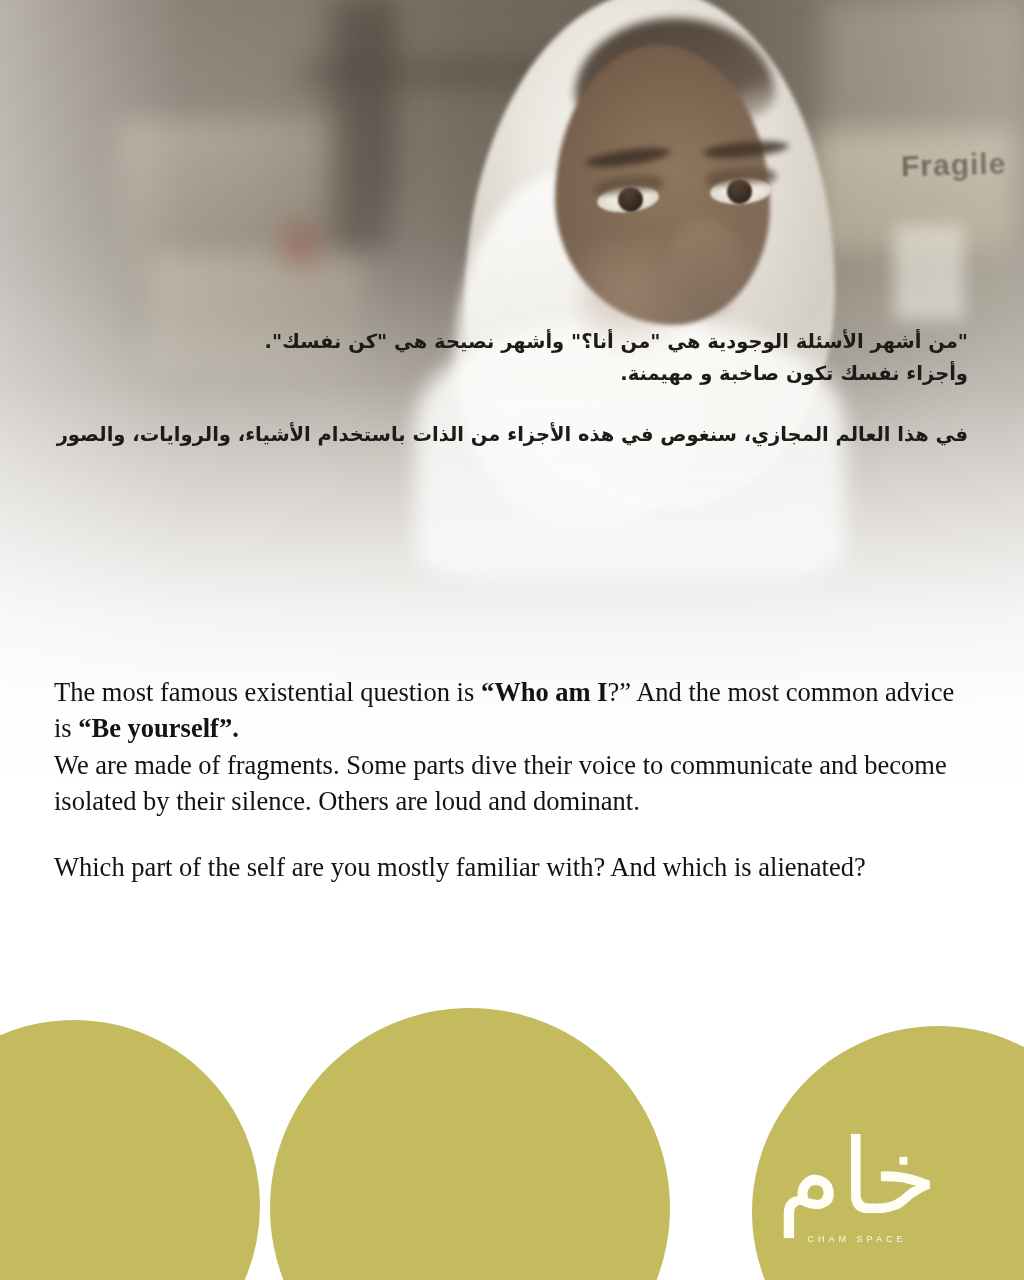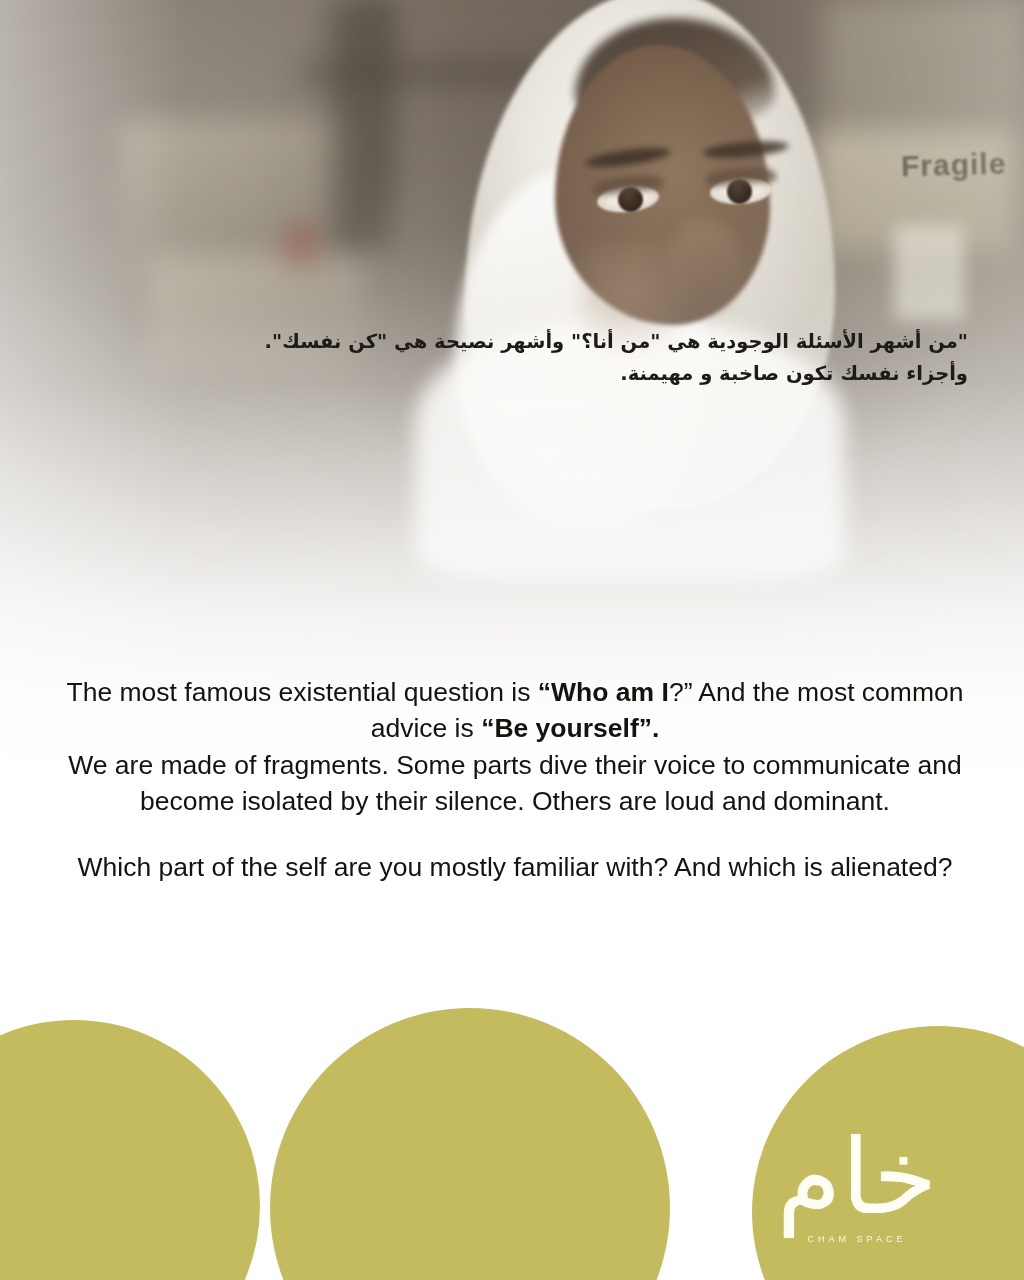"في هذا العالم المجازي، سنغوص" p { html: none -> <p>في هذا العالم المجازي، سنغوص في هذه الأجزاء من الذات باستخدام الأشياء، والروايات، والصور</p> }
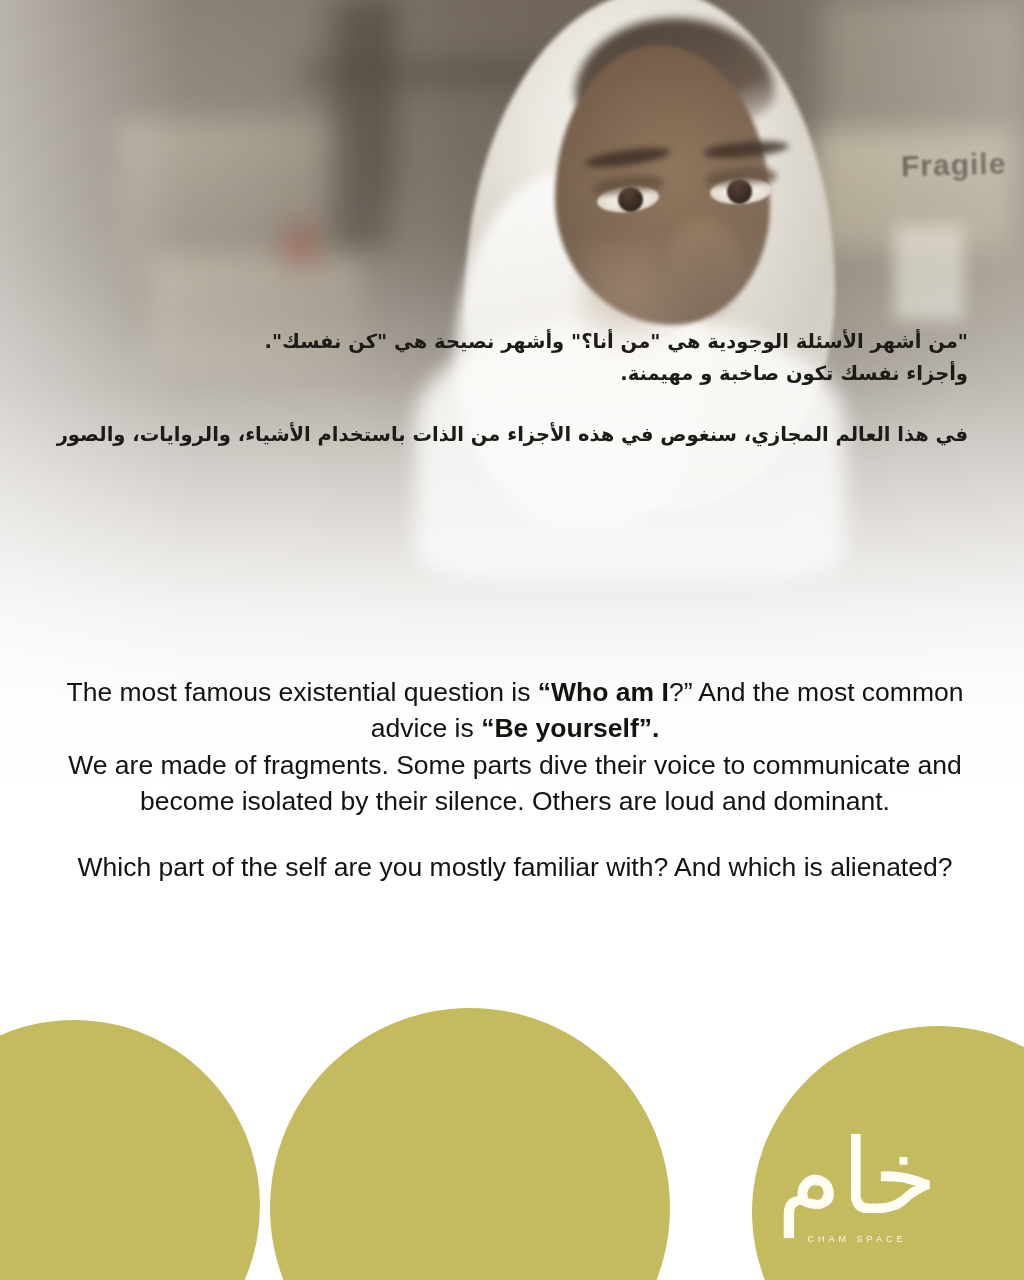"The most famous existential question" .english-block { font-family: Liberation Sans, sans-serif -> Liberation Serif, serif; text-align: center -> none }
